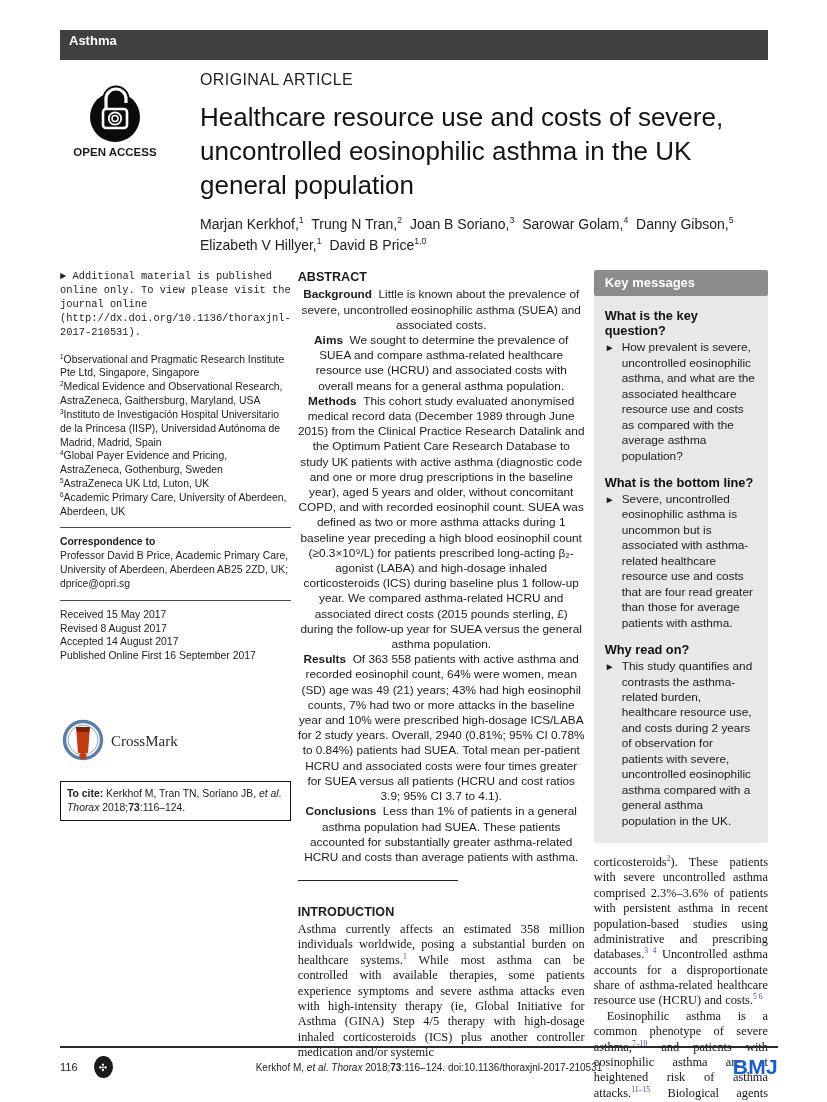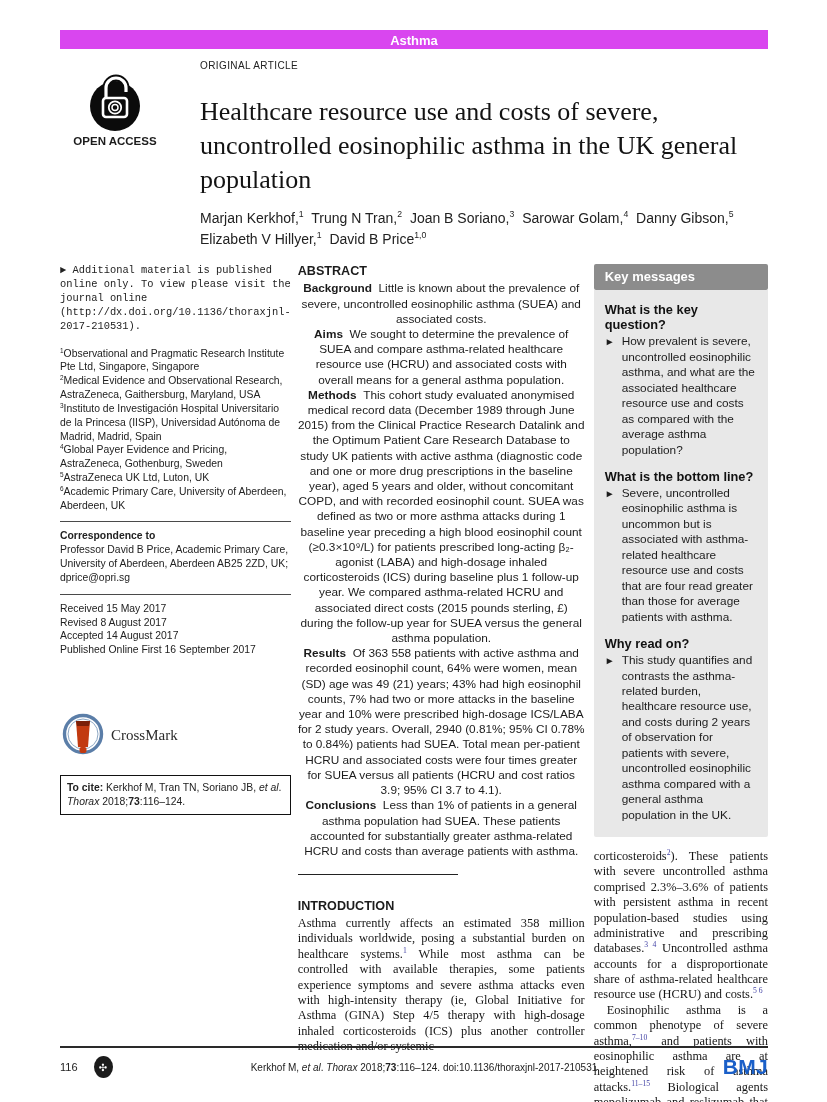"Asthma" .banner { background: #d946ef -> #404040; padding: 3px 9px 1px -> 3px 9px 12px; text-align: center -> none }
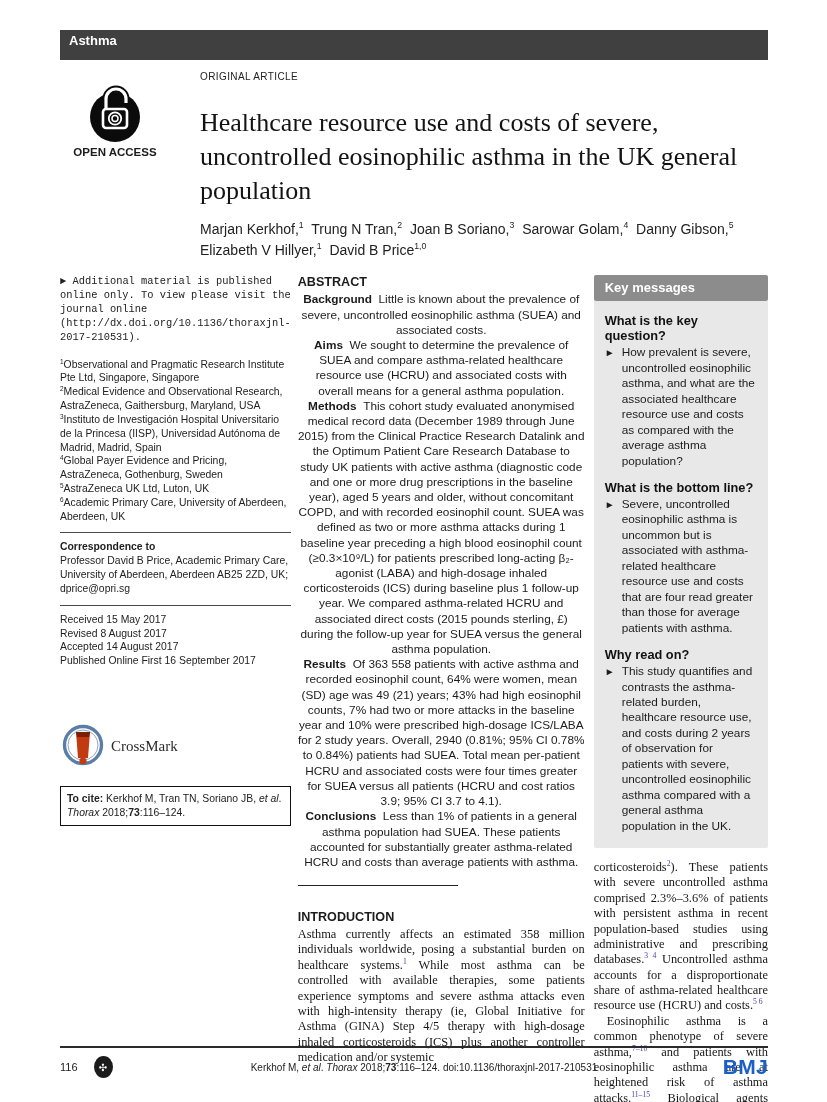"ORIGINAL ARTICLE" .kicker { font-size: 10px -> 16px; margin-bottom: 24px -> 12px }
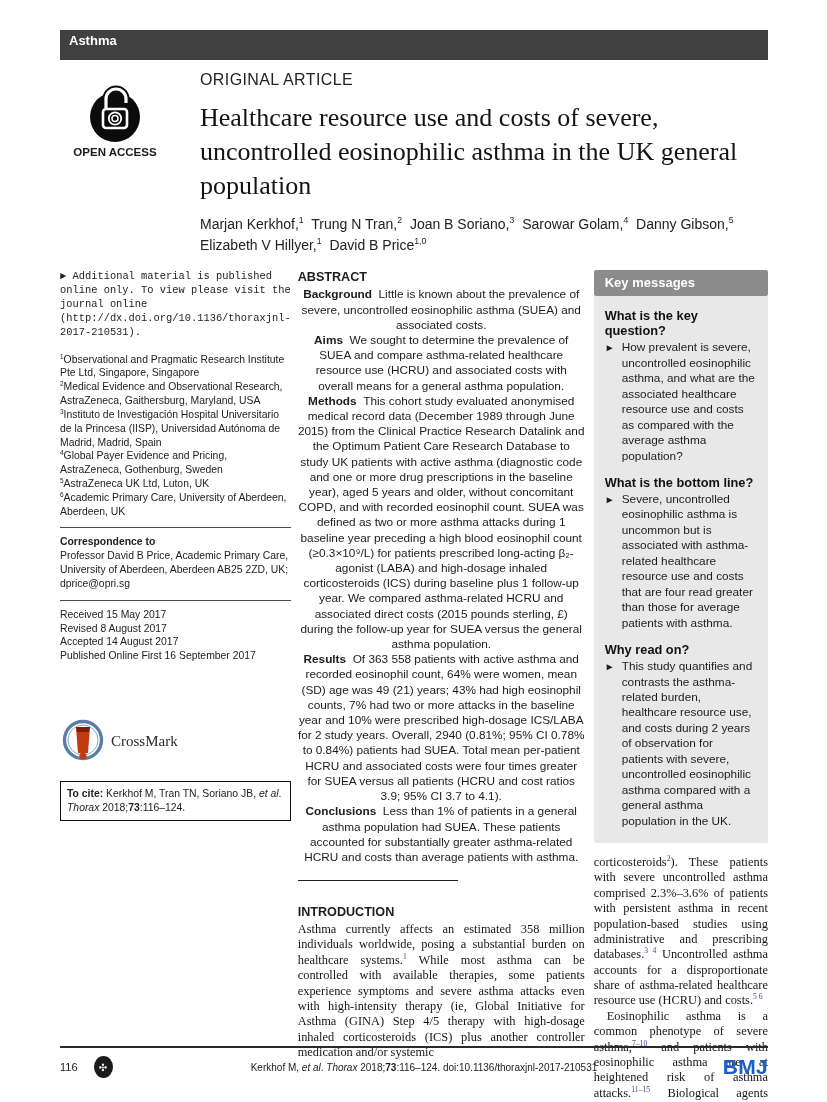"Healthcare resource use and costs" .title { font-family: Liberation Serif, serif -> none }
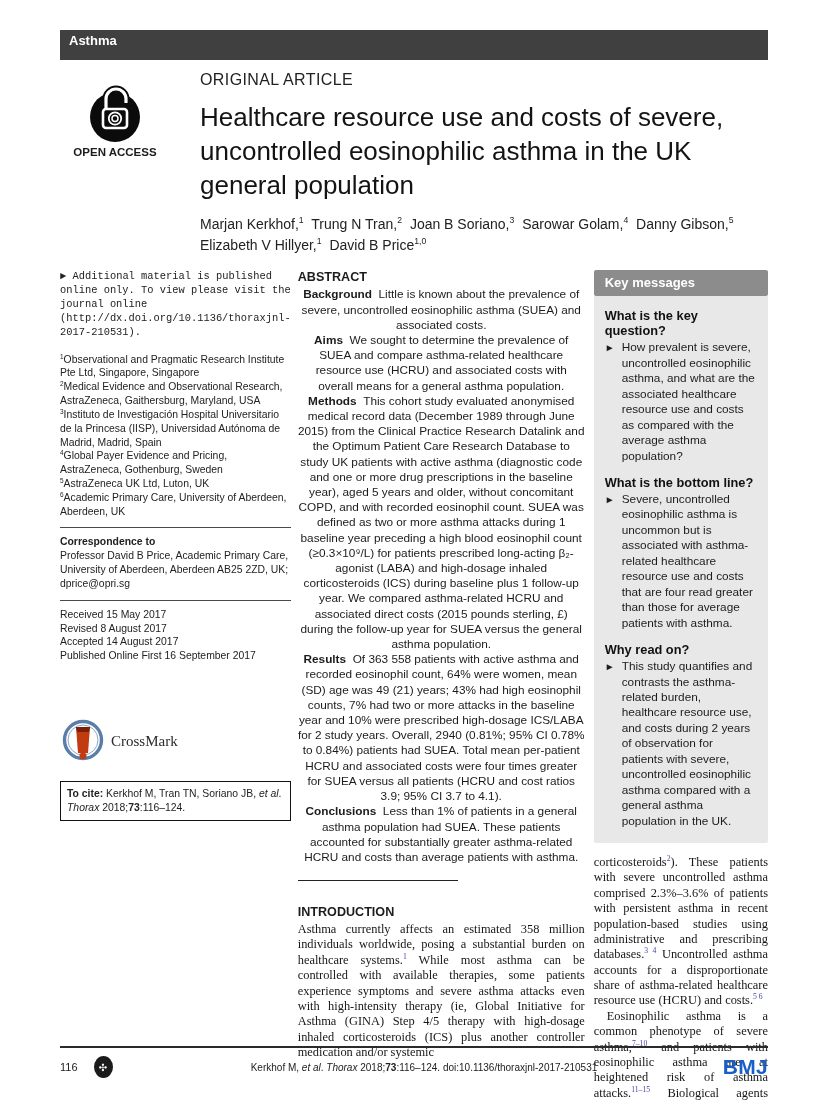"116" .footer { right: 59px -> 49px }
